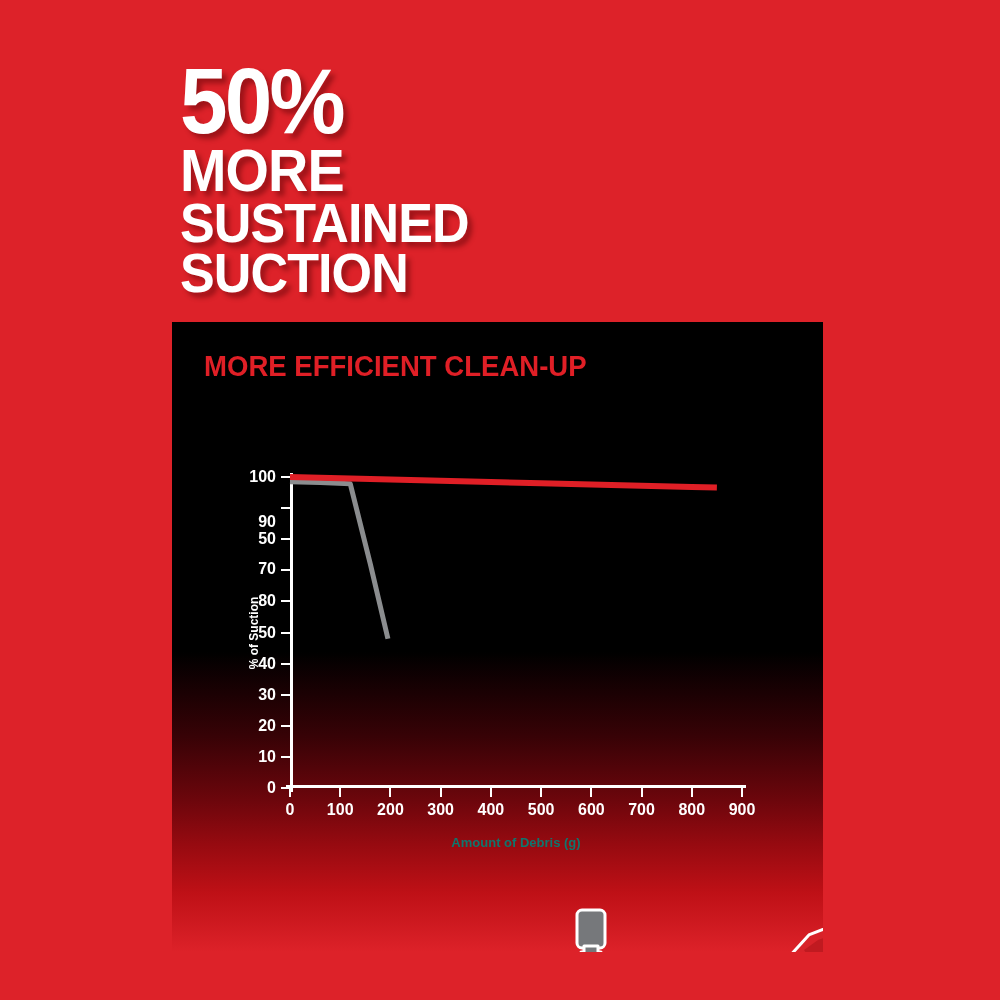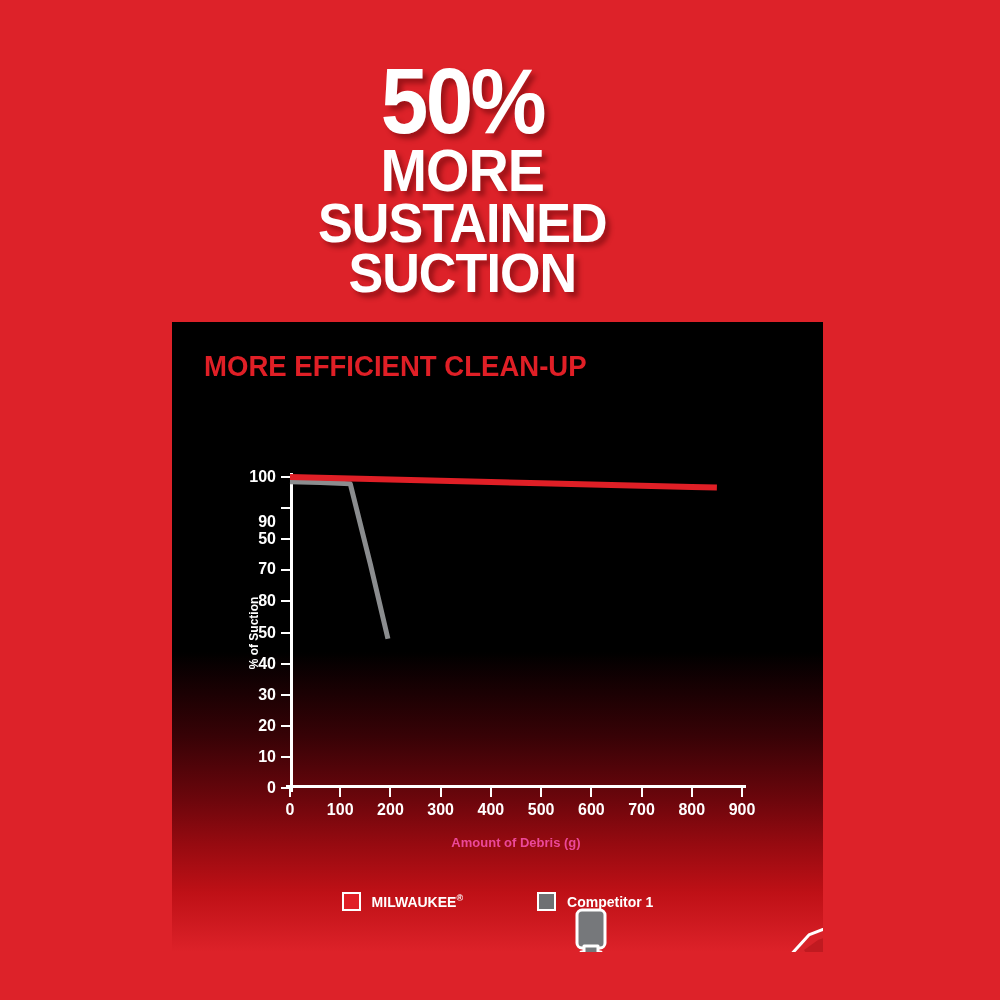"50%" #headline { left: 174px -> 180px; text-align: center -> none }
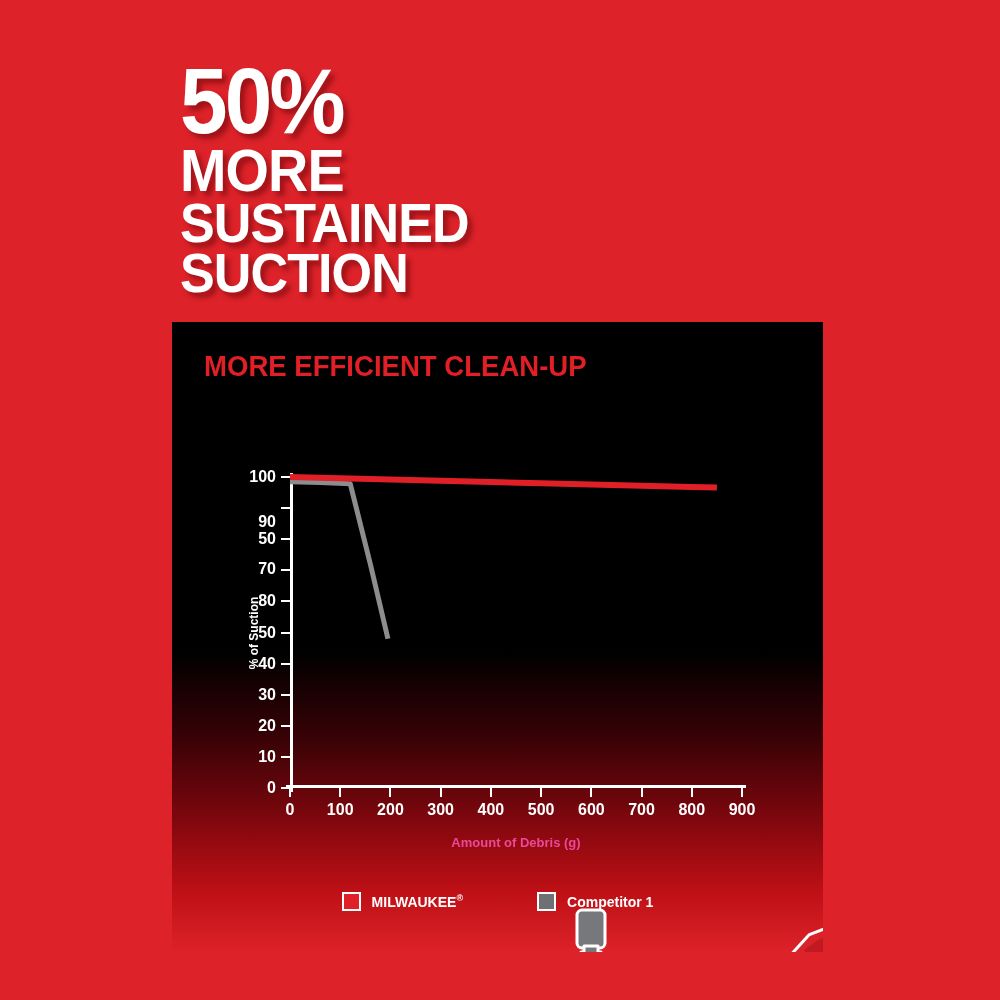"Amount of Debris (g)" #x-axis-title { color: #ec4899 -> #0f766e }
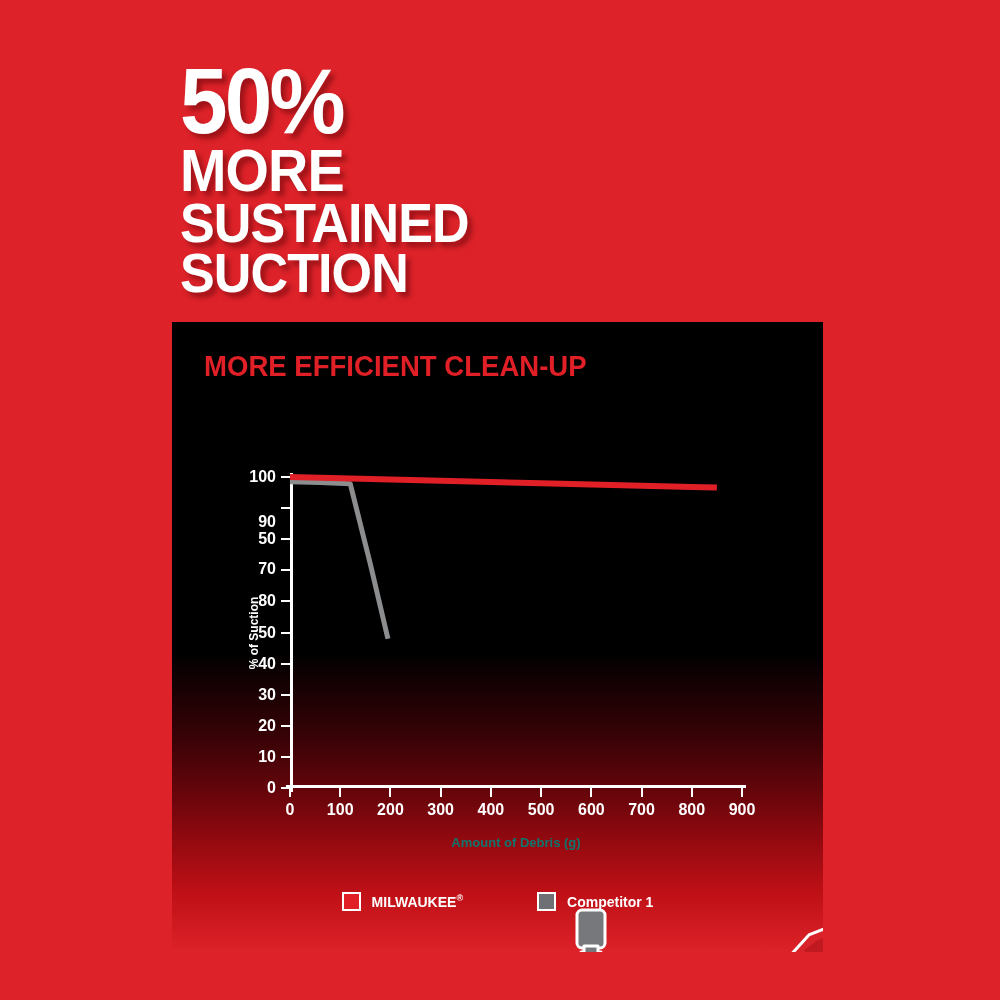"MILWAUKEE®" div { html: <div> <div> <span></span> <span>MILWAUKEE<sup>®</sup></span> </div> <div> <span></span> <span>Competitor 1</span> </div> </div> -> none }
